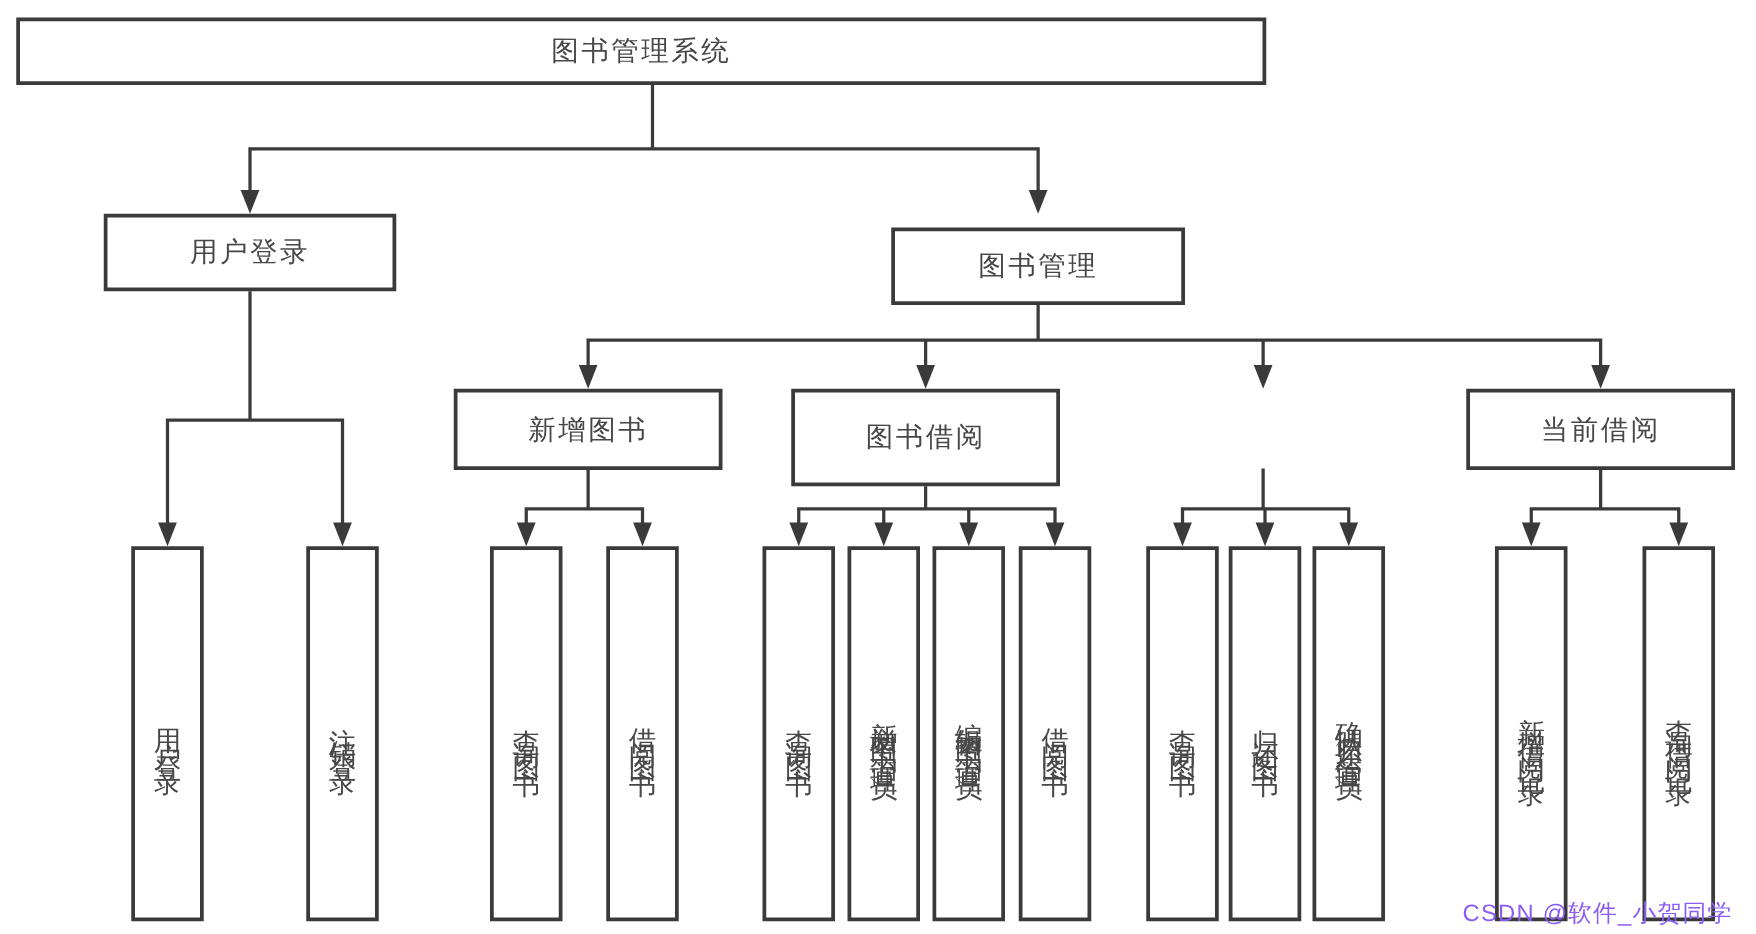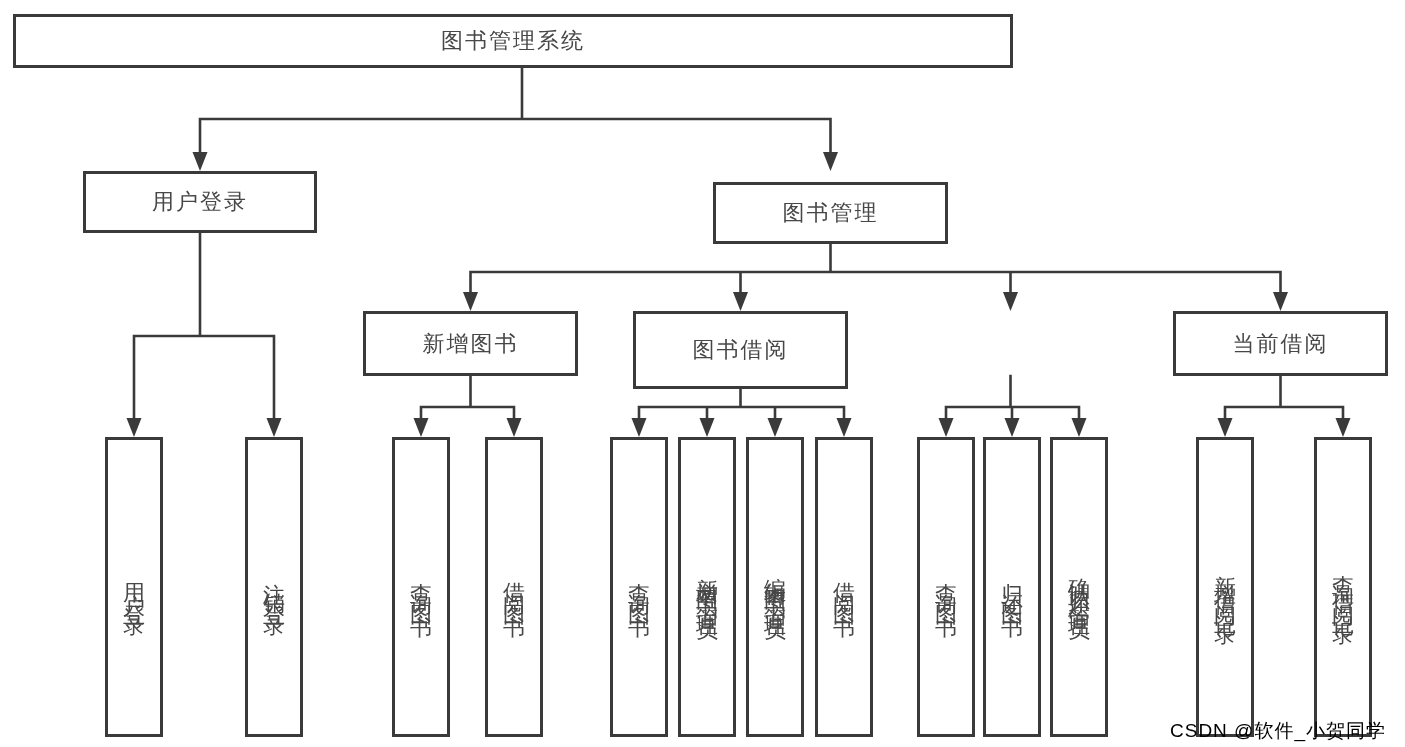"CSDN @软件_小贺同学" .watermark { color: #000000 -> #8b5cf6 }
